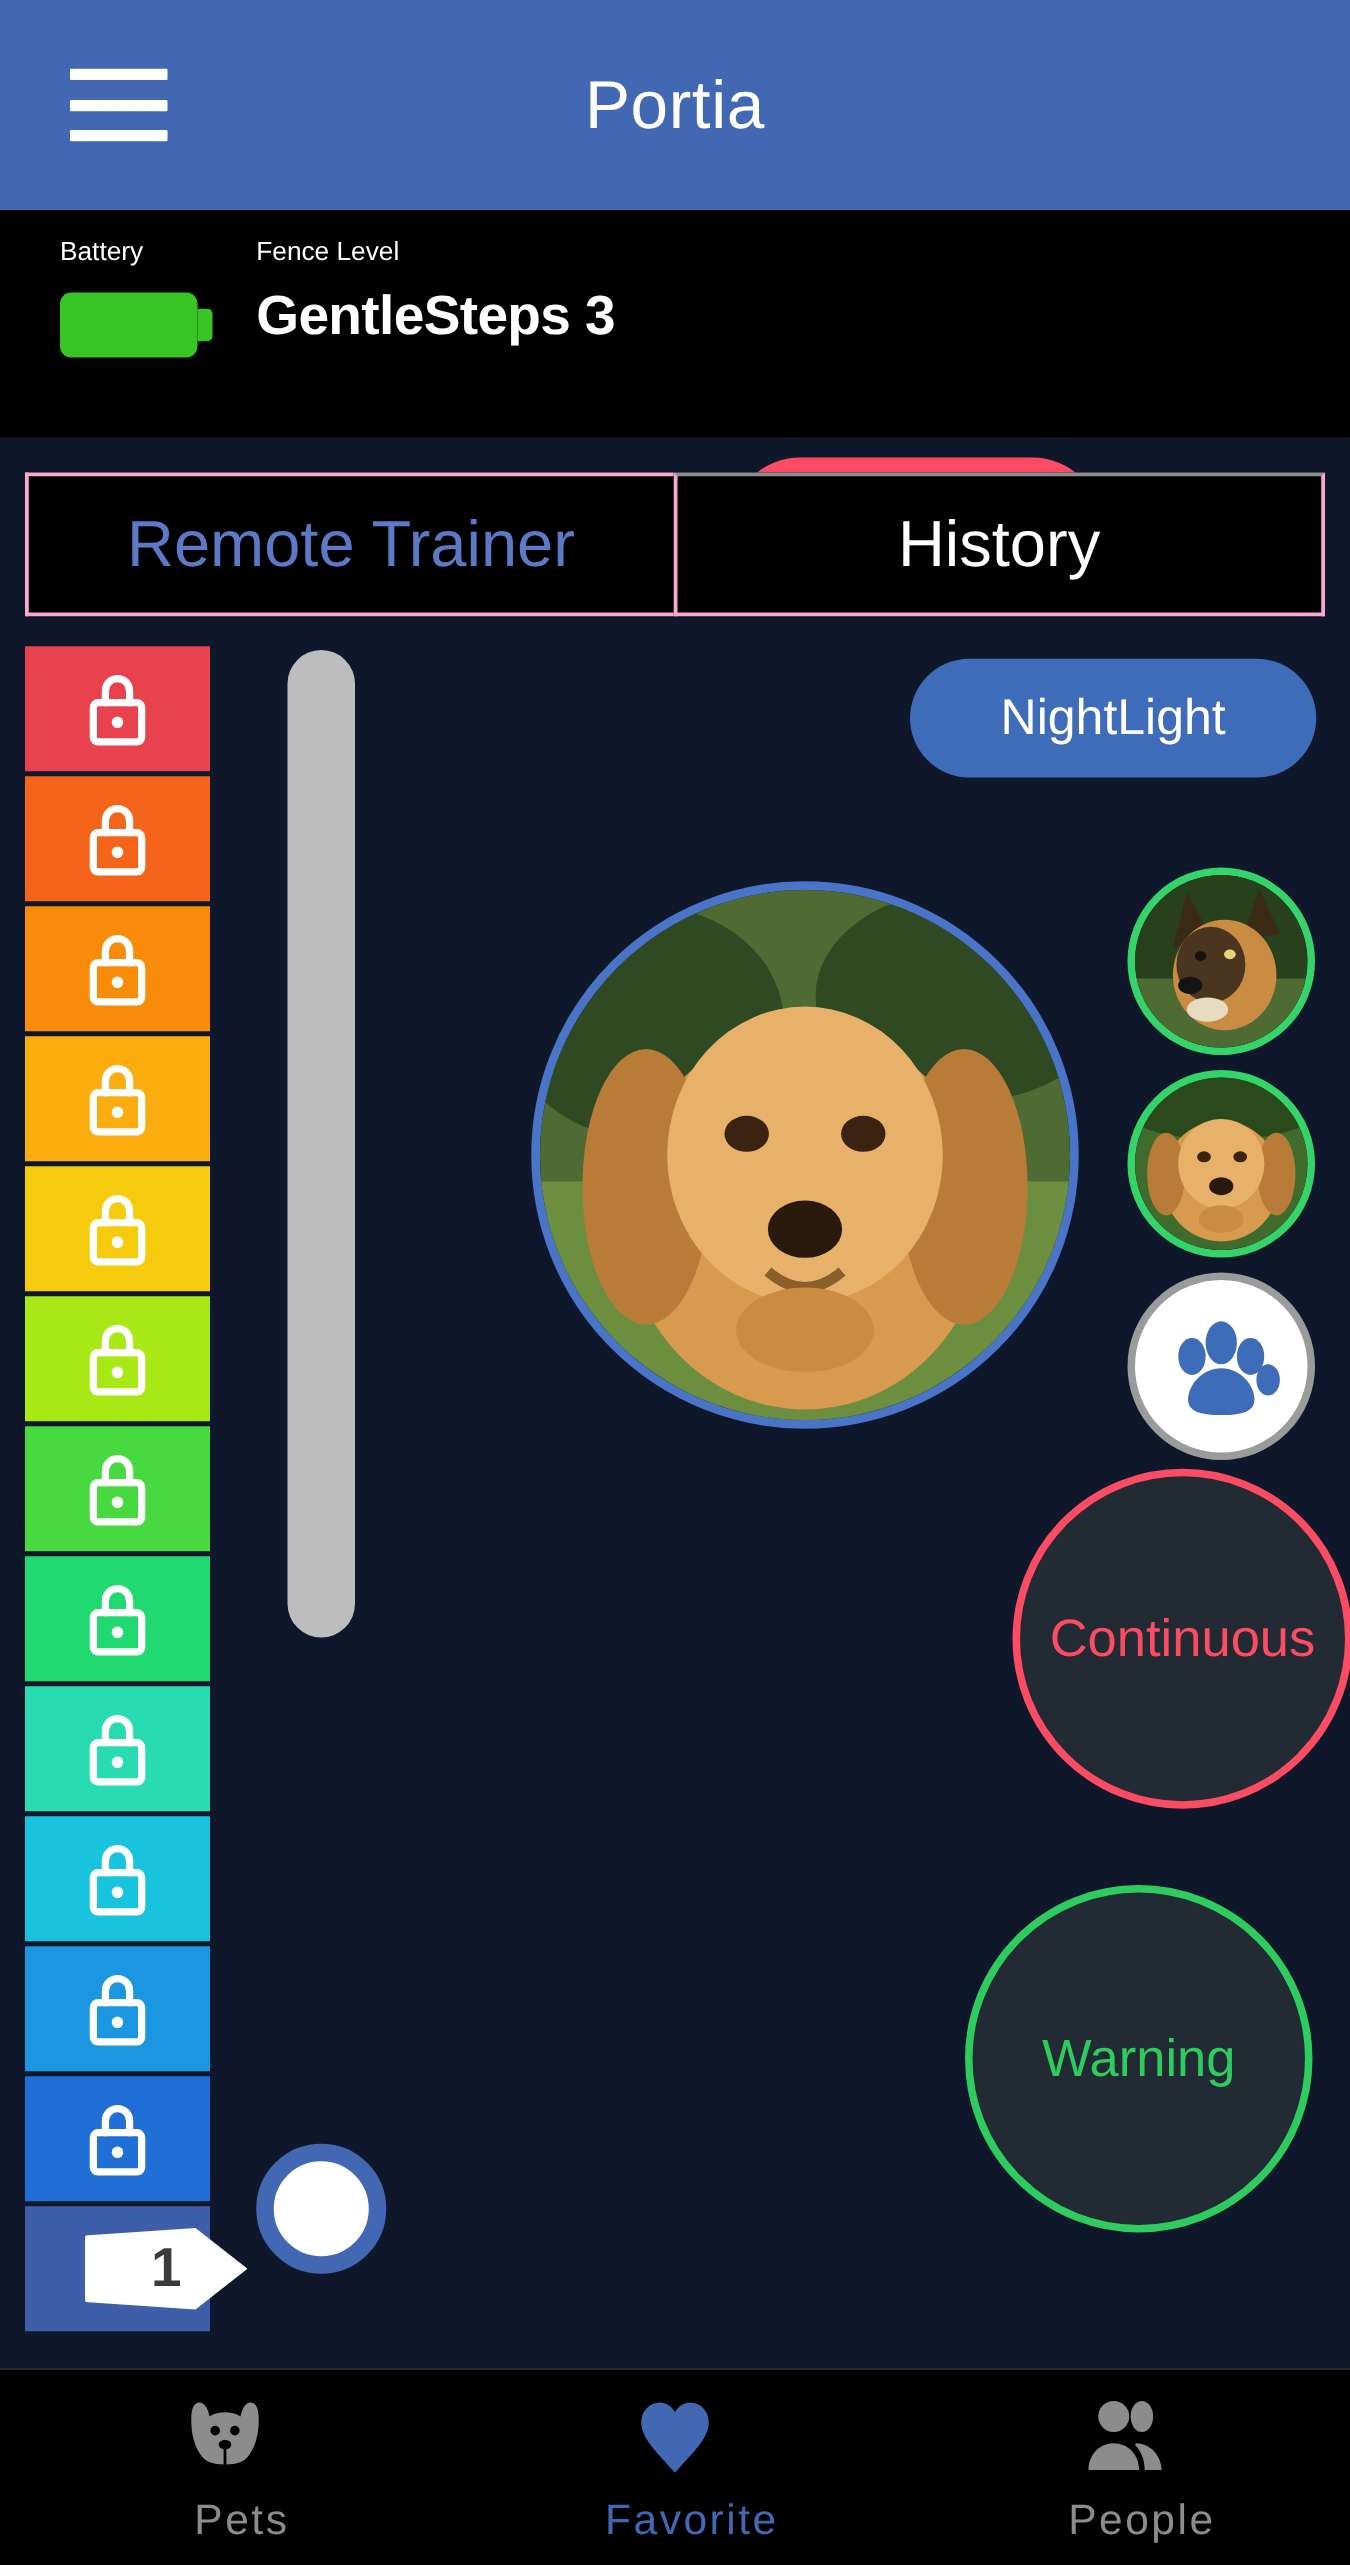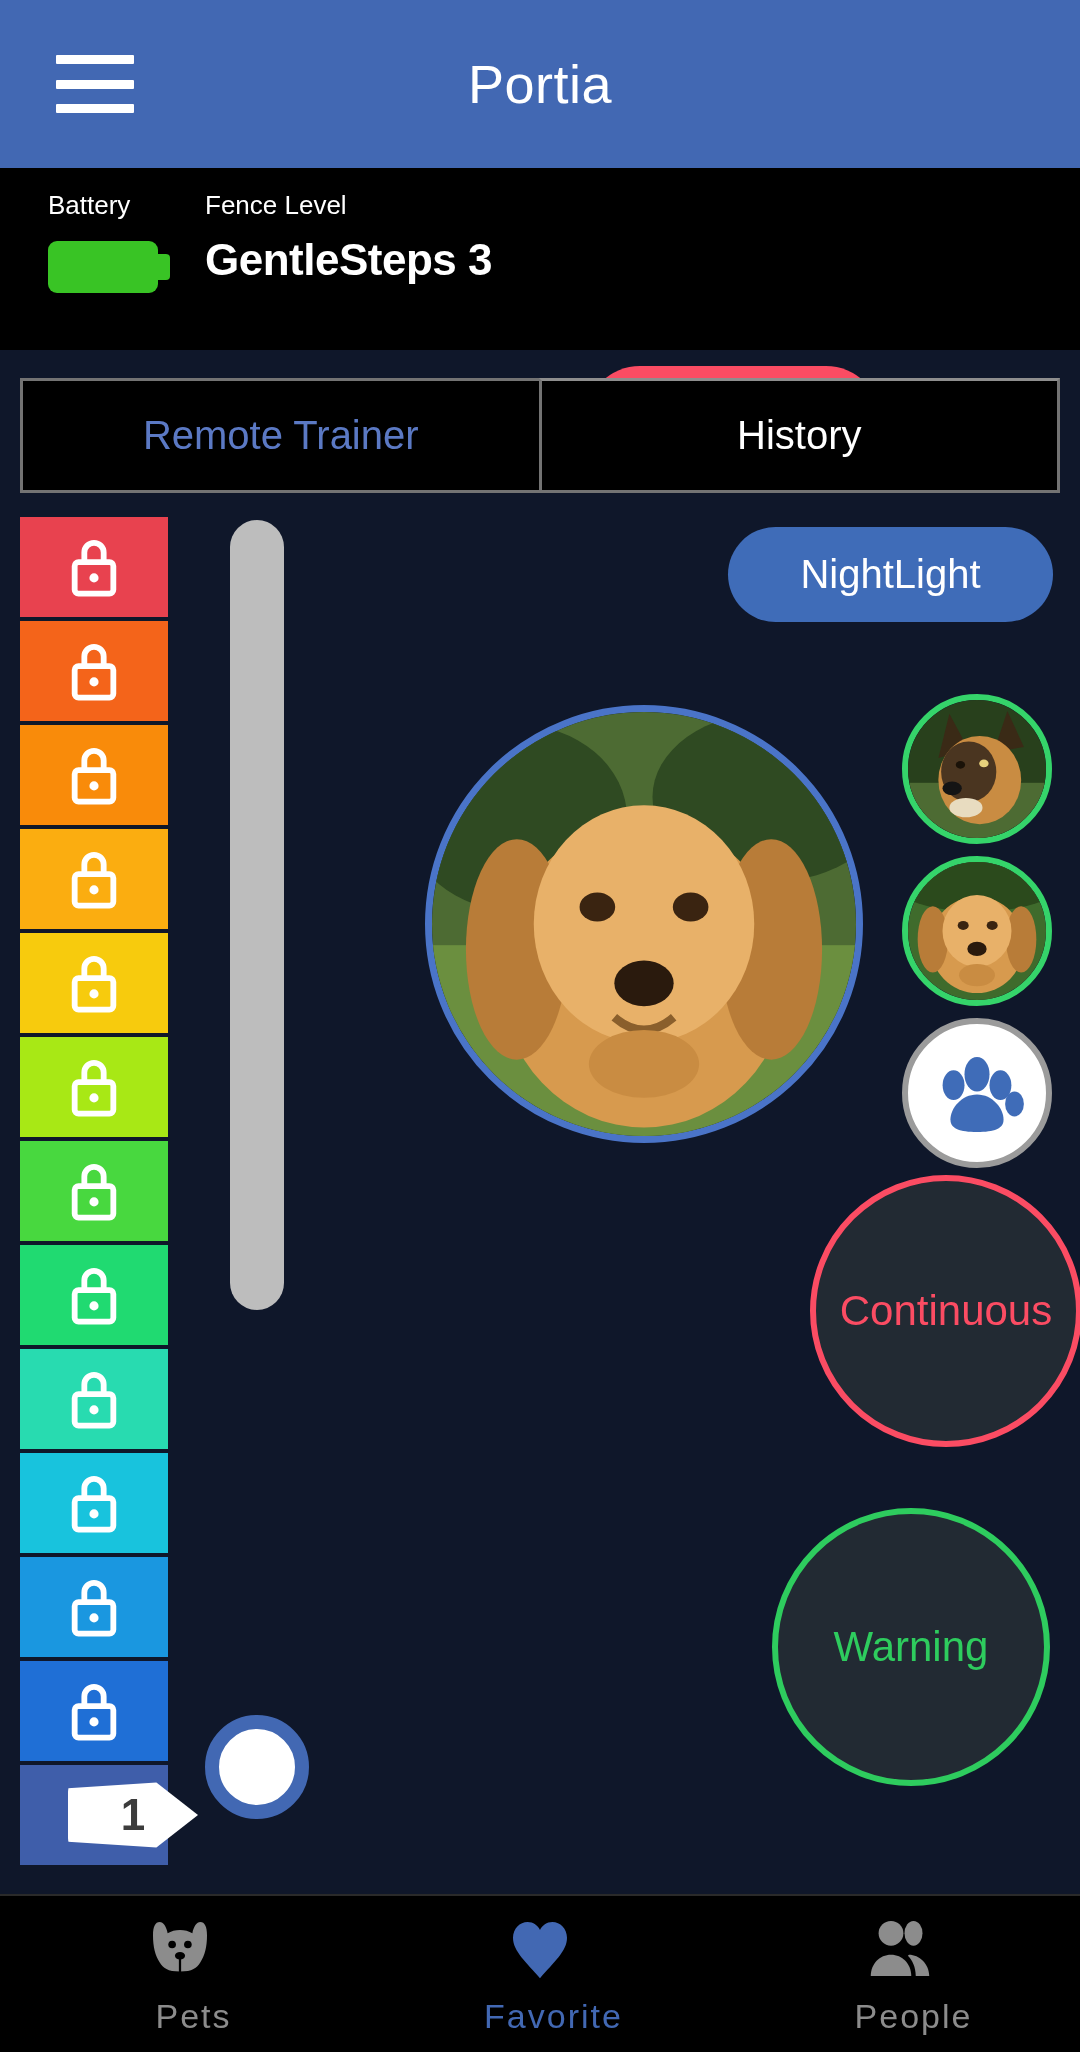"Battery" .status-label { font-size: 26px -> 21px }
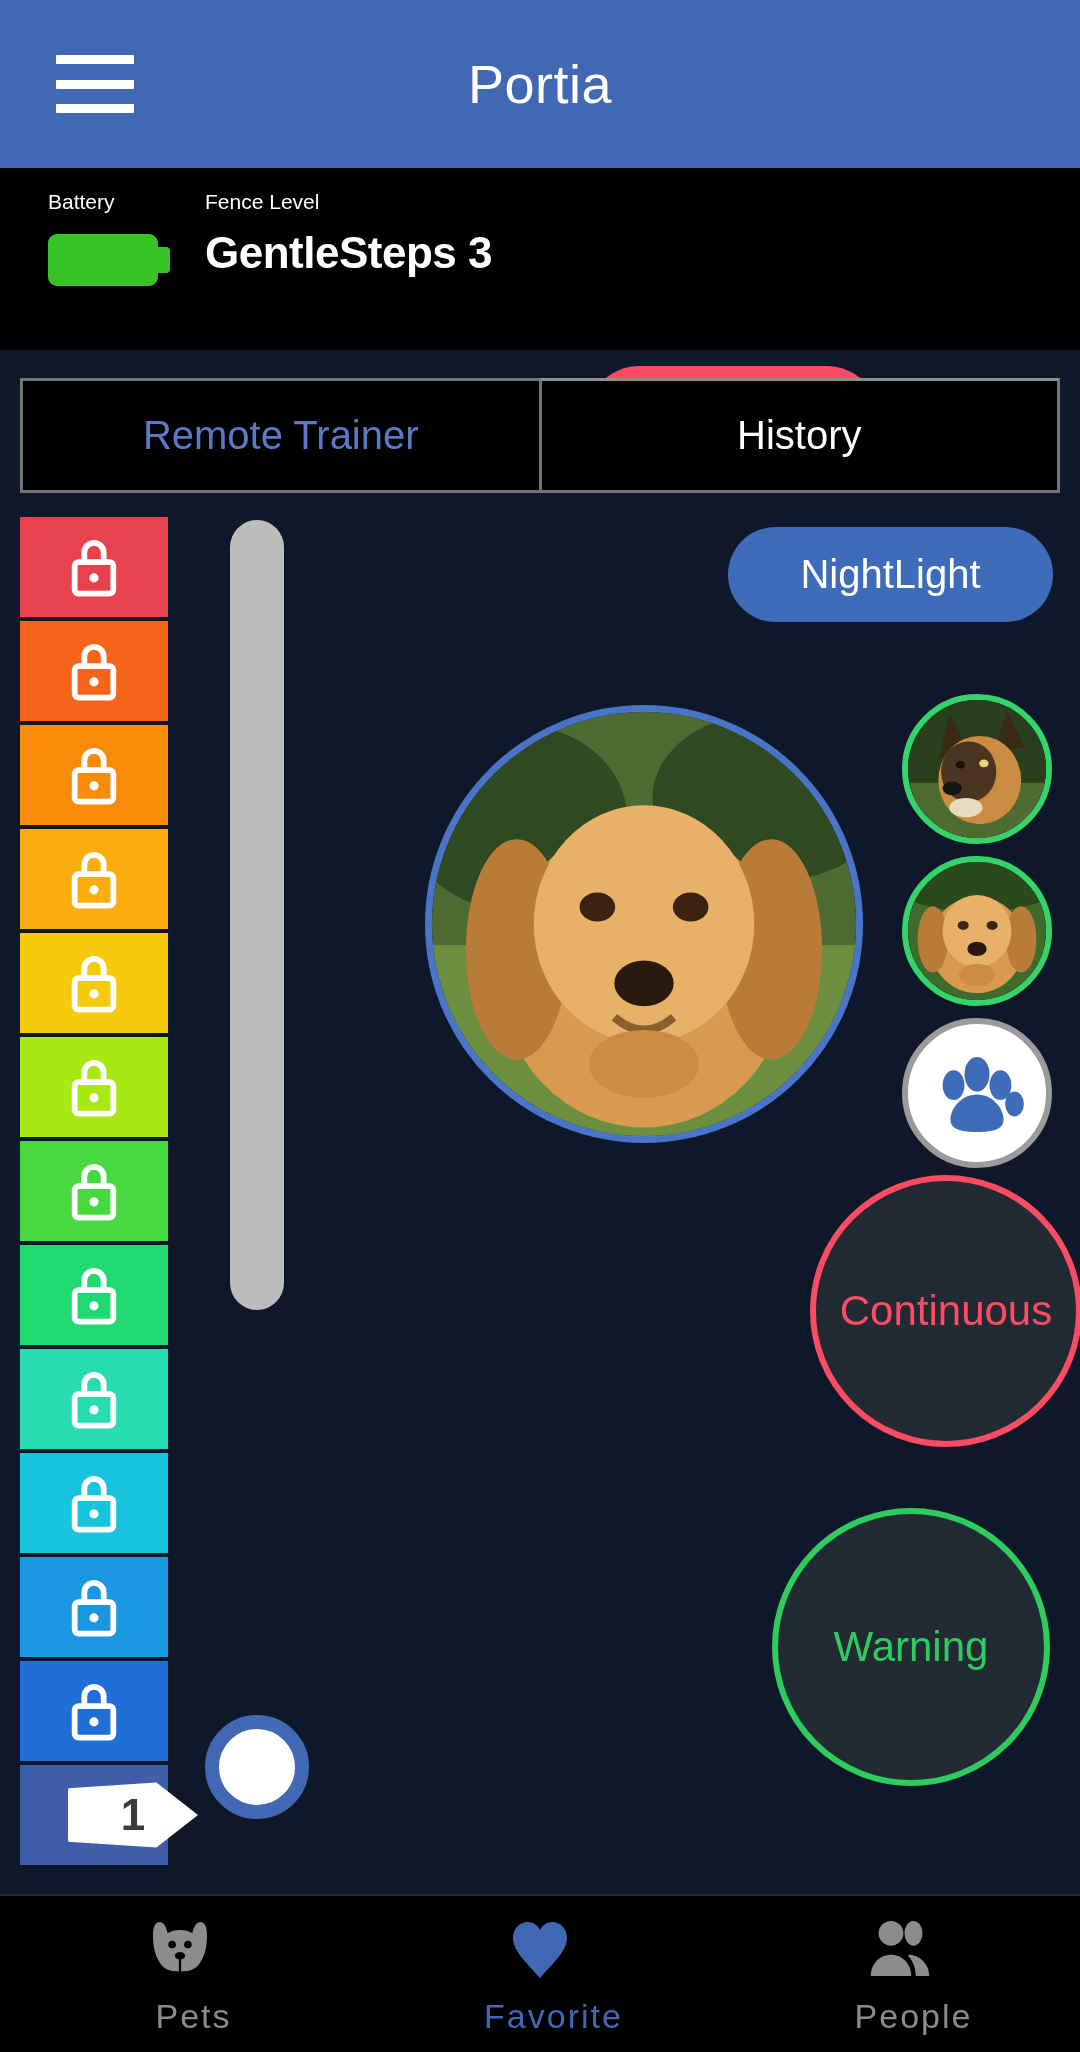"Remote Trainer" .tab { border: 3px solid #737373 -> 3px solid #f9a8d4; font-size: 40px -> 52px }
